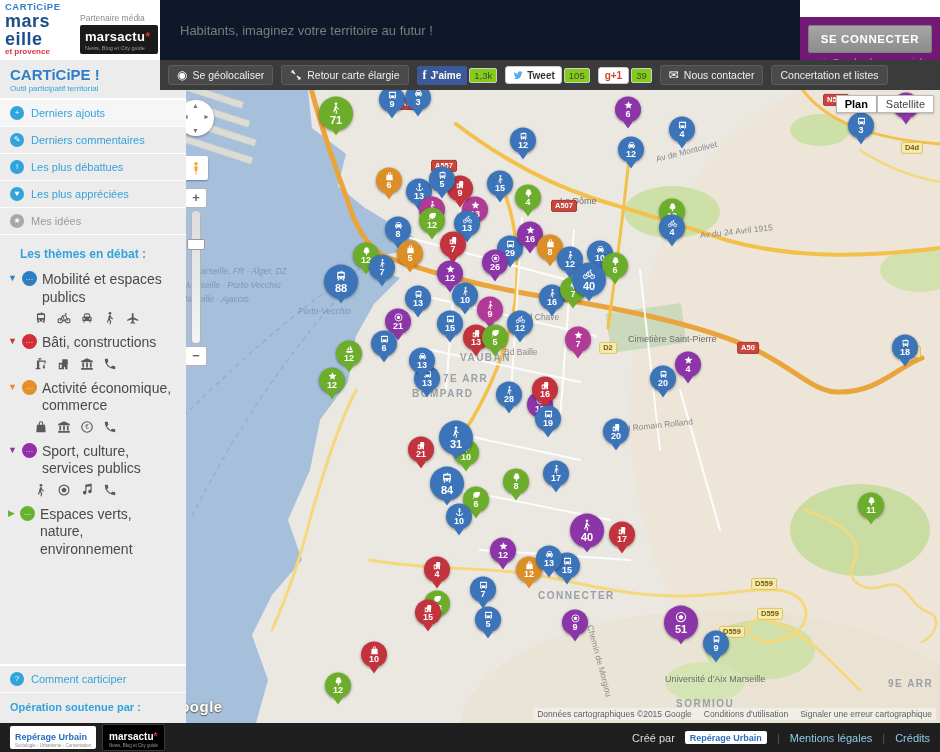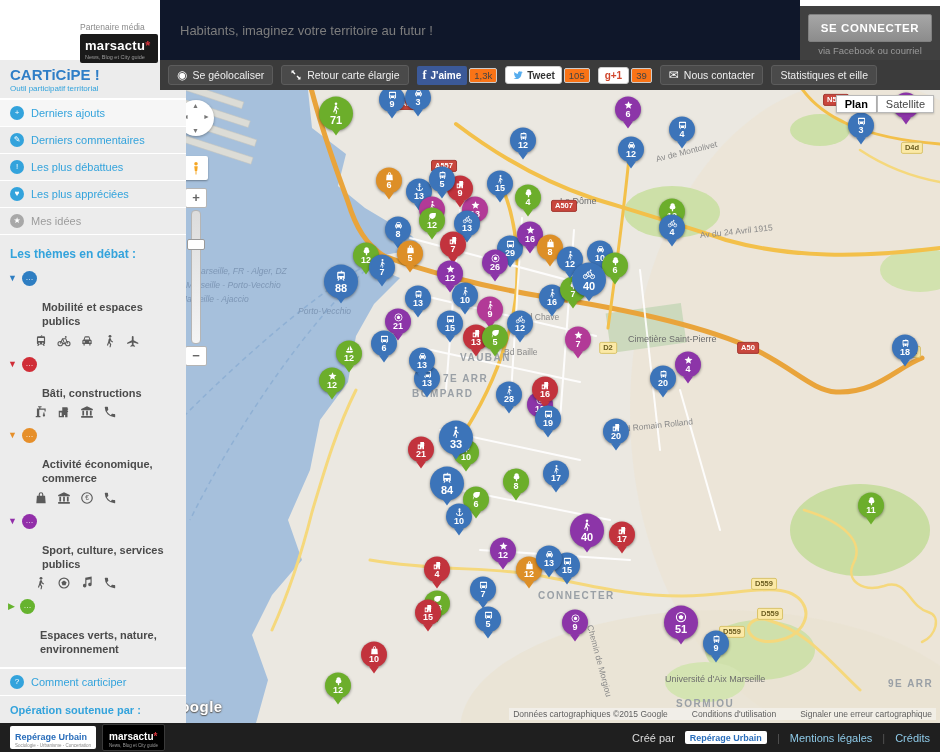"CARTiCiPE" div.logo { html: none -> <div> <div>CARTiCiPE</div> <div>mars</div> <div>eille</div> <div>et provence</div> </div> }
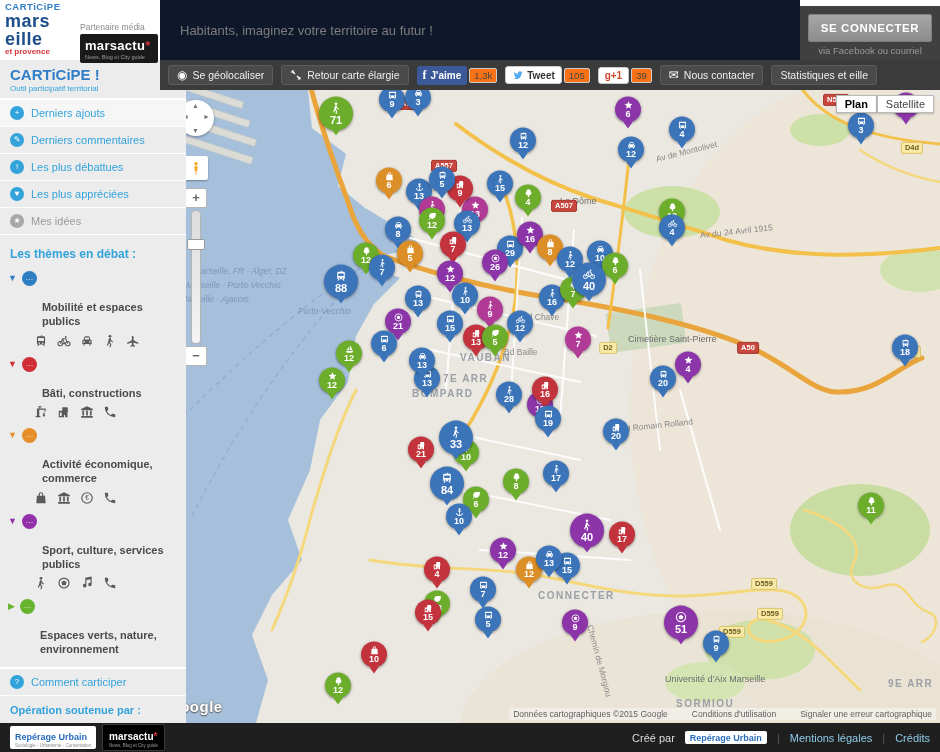"Partenaire média" .partner { top: 22px -> 13px }
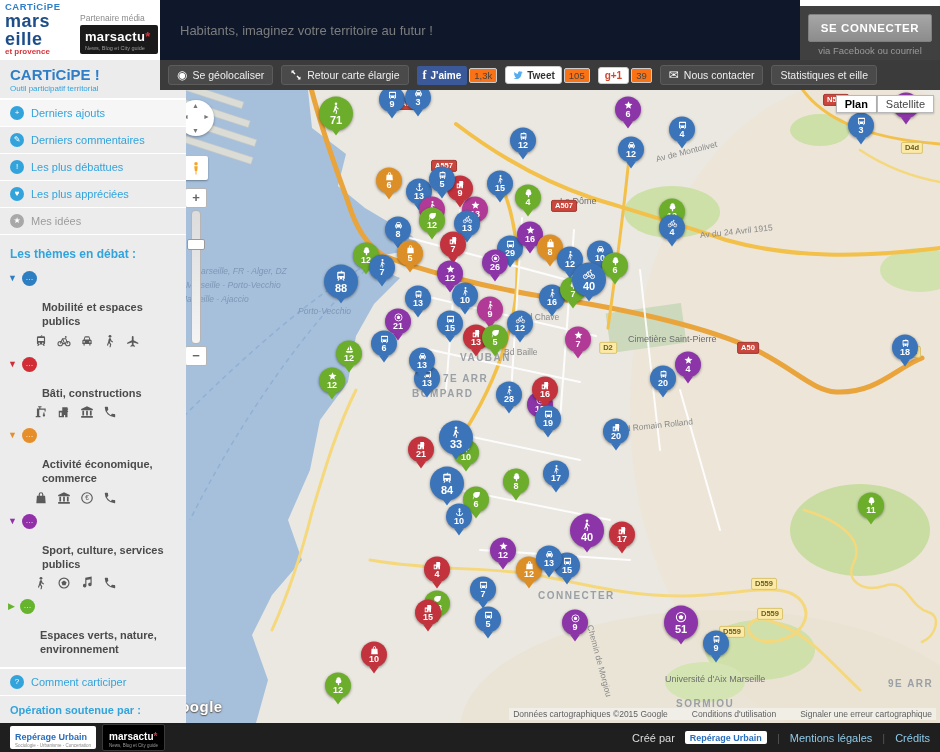"SE CONNECTER" .login-zone { background: #404040 -> #701a75; top: 6px -> 17px }
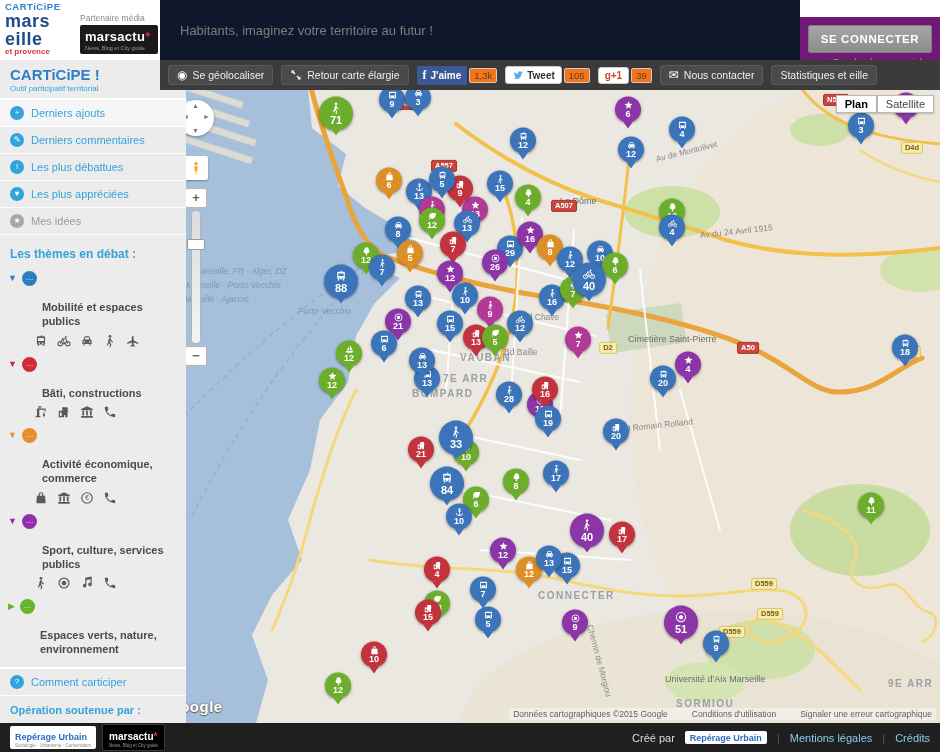"1,3k" .cnt { background: #f97316 -> #84cc16 }
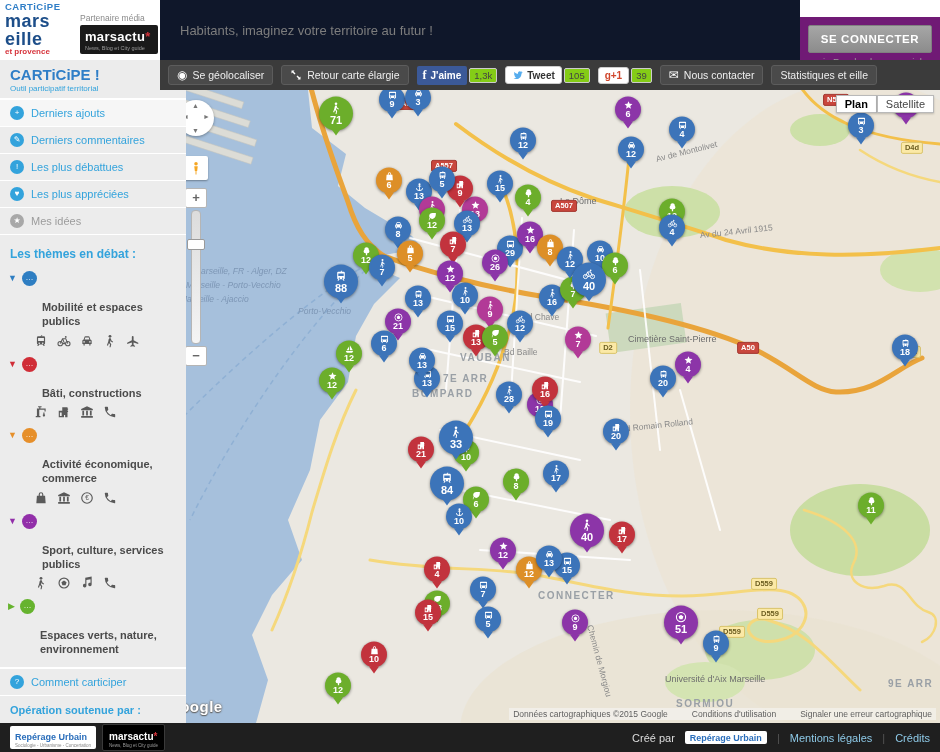"Statistiques et eille" span { text: Statistiques et eille -> Concertation et listes }
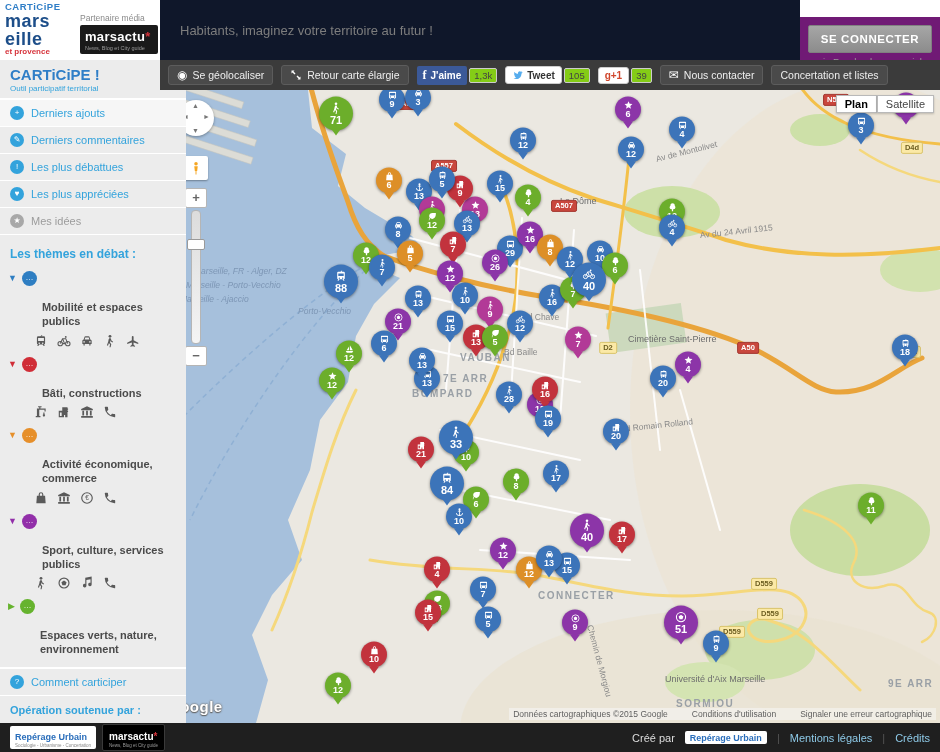"Les thèmes en débat :" .sb-themes-title { padding: 12px 10px 6px -> 12px 20px 6px }
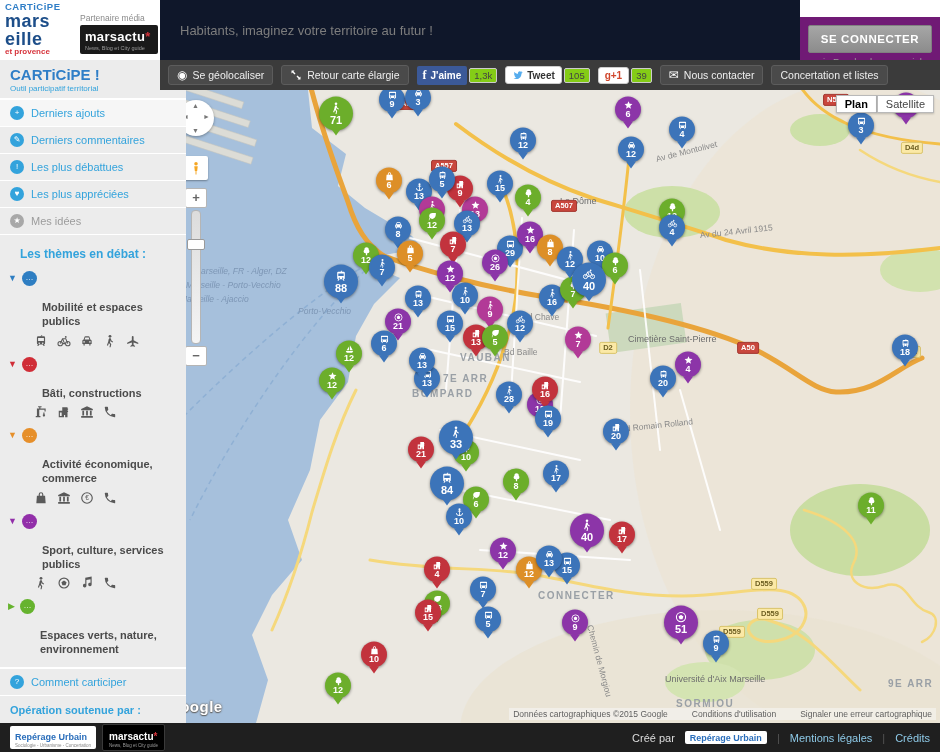"Mobilité et espaces publics" .t-label { font-size: 11px -> 14px; font-weight: bold -> normal; margin-top: 30px -> none }
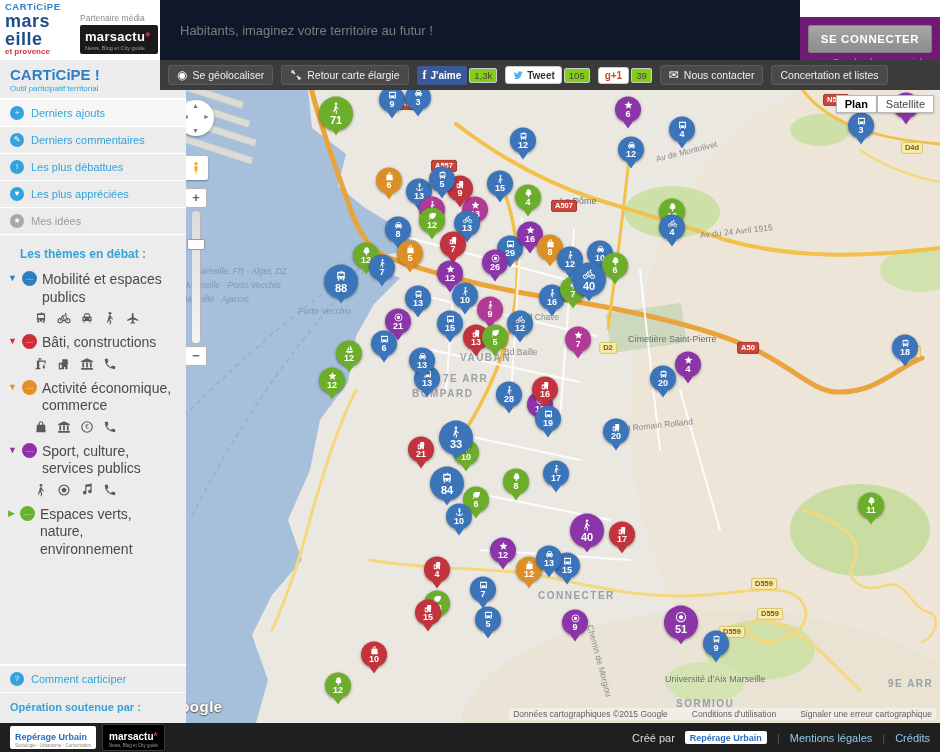"33" span.mn { text: 33 -> 31 }
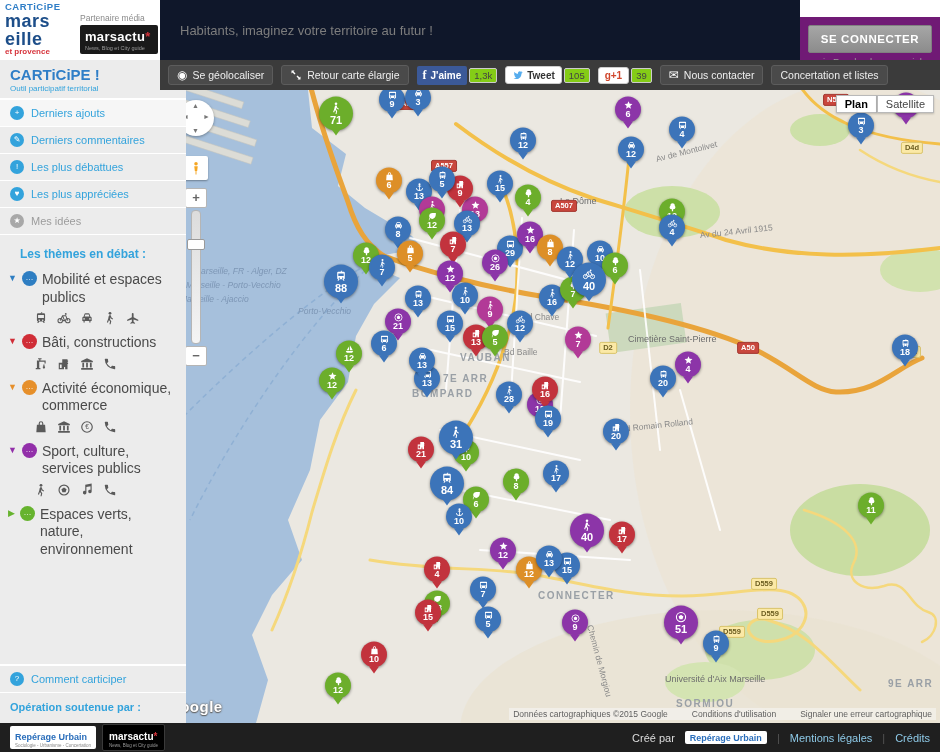"Données cartographiques ©2015 Google" .attrib { gap: 24px -> 12px }
